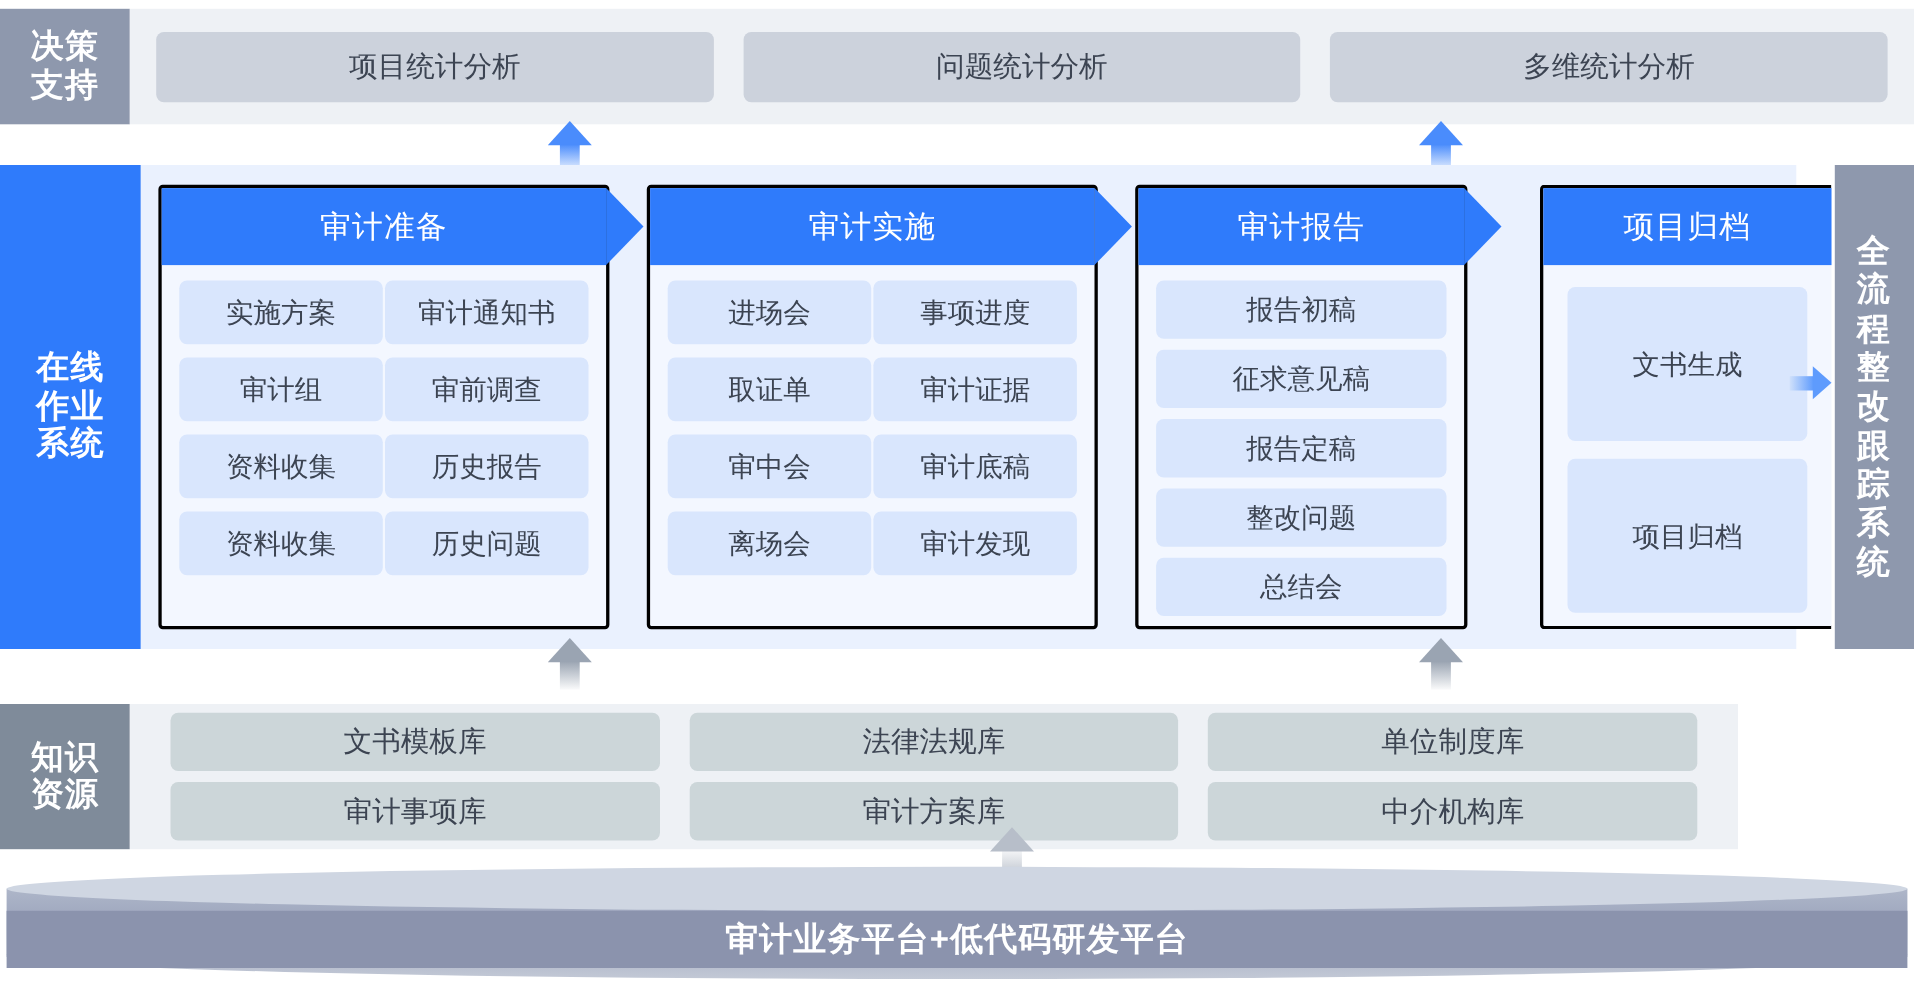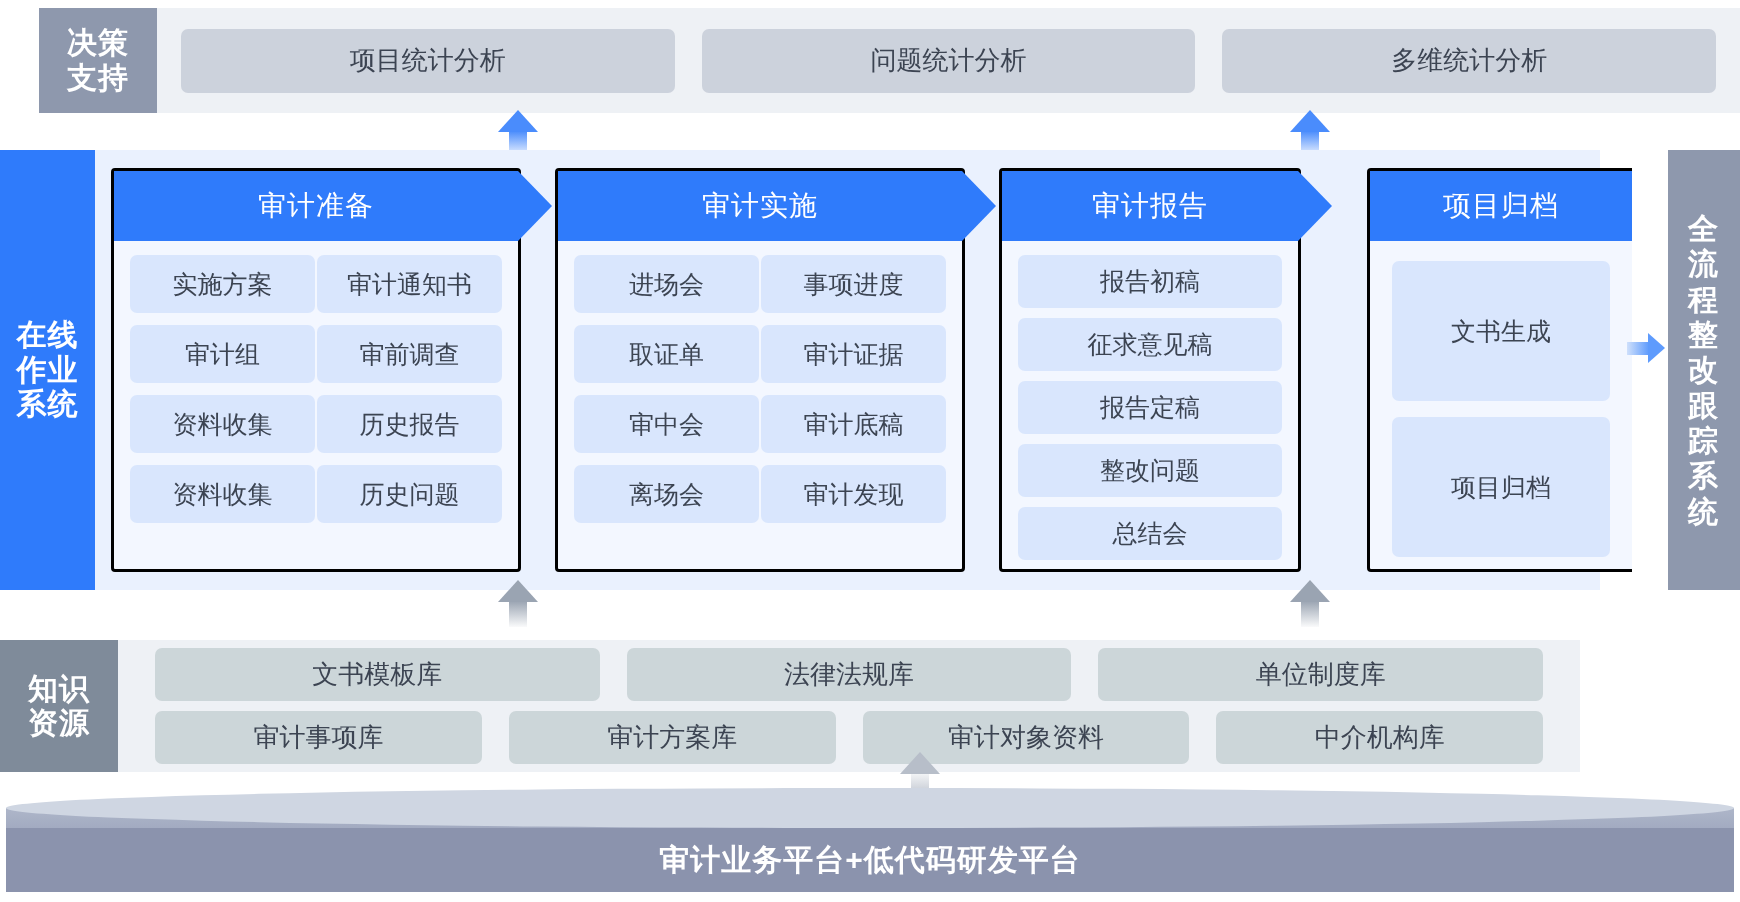"决策" .decision-band { padding-left: 39px -> none }
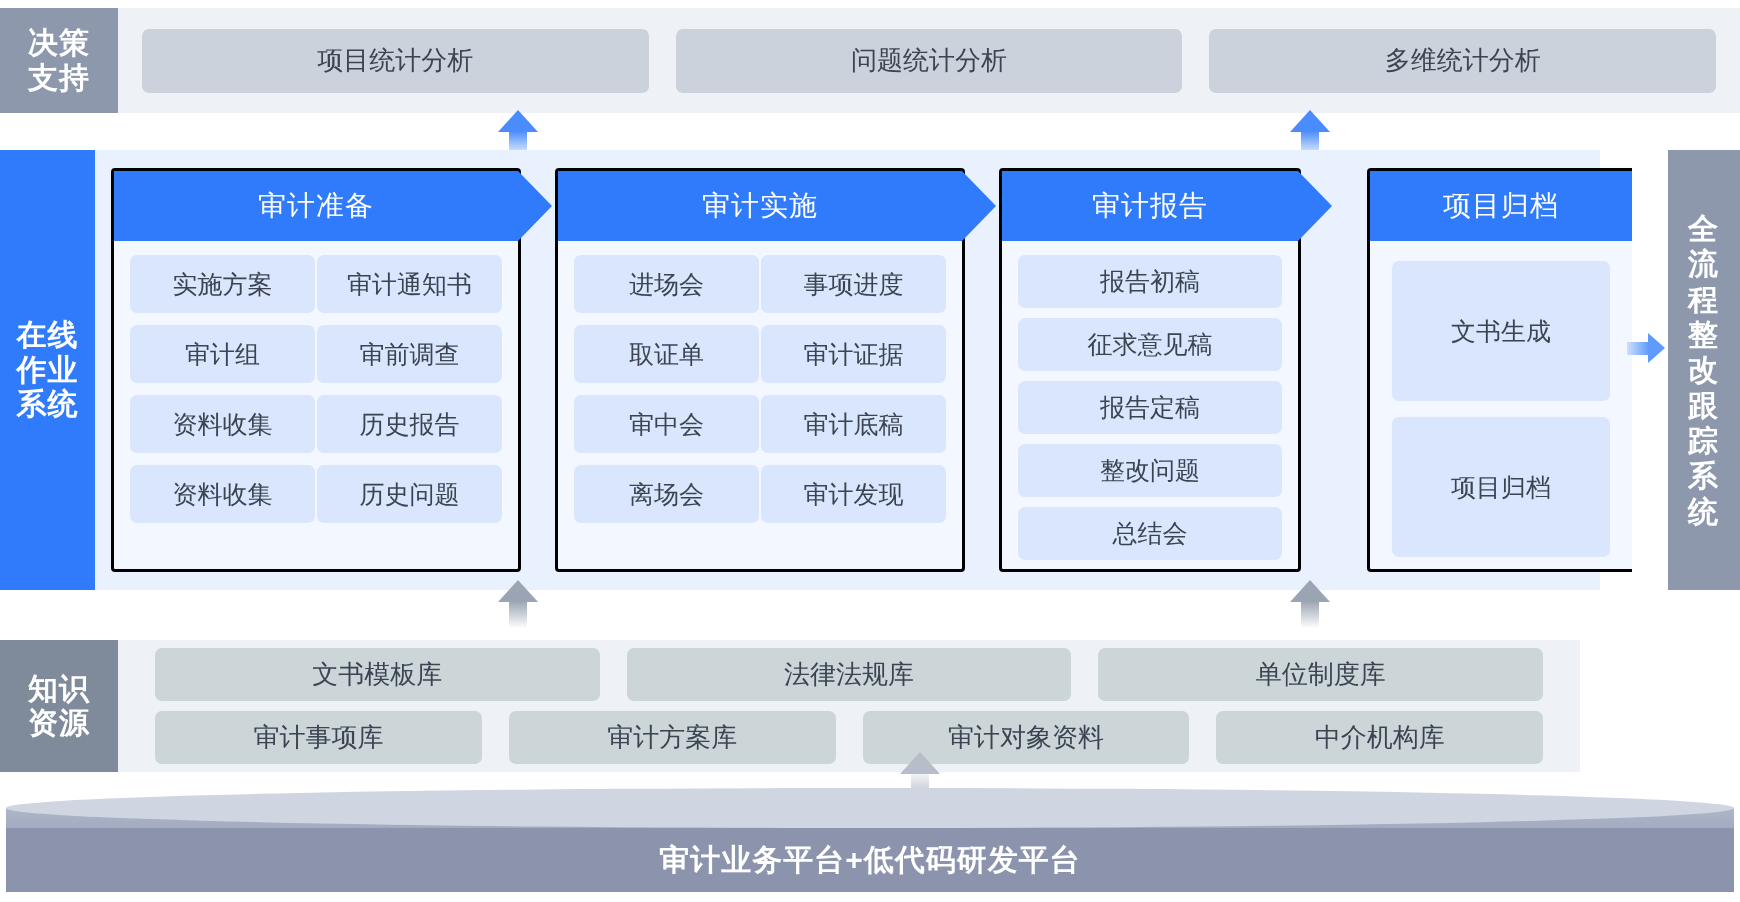"在线" .online-label { width: 95px -> 128px }
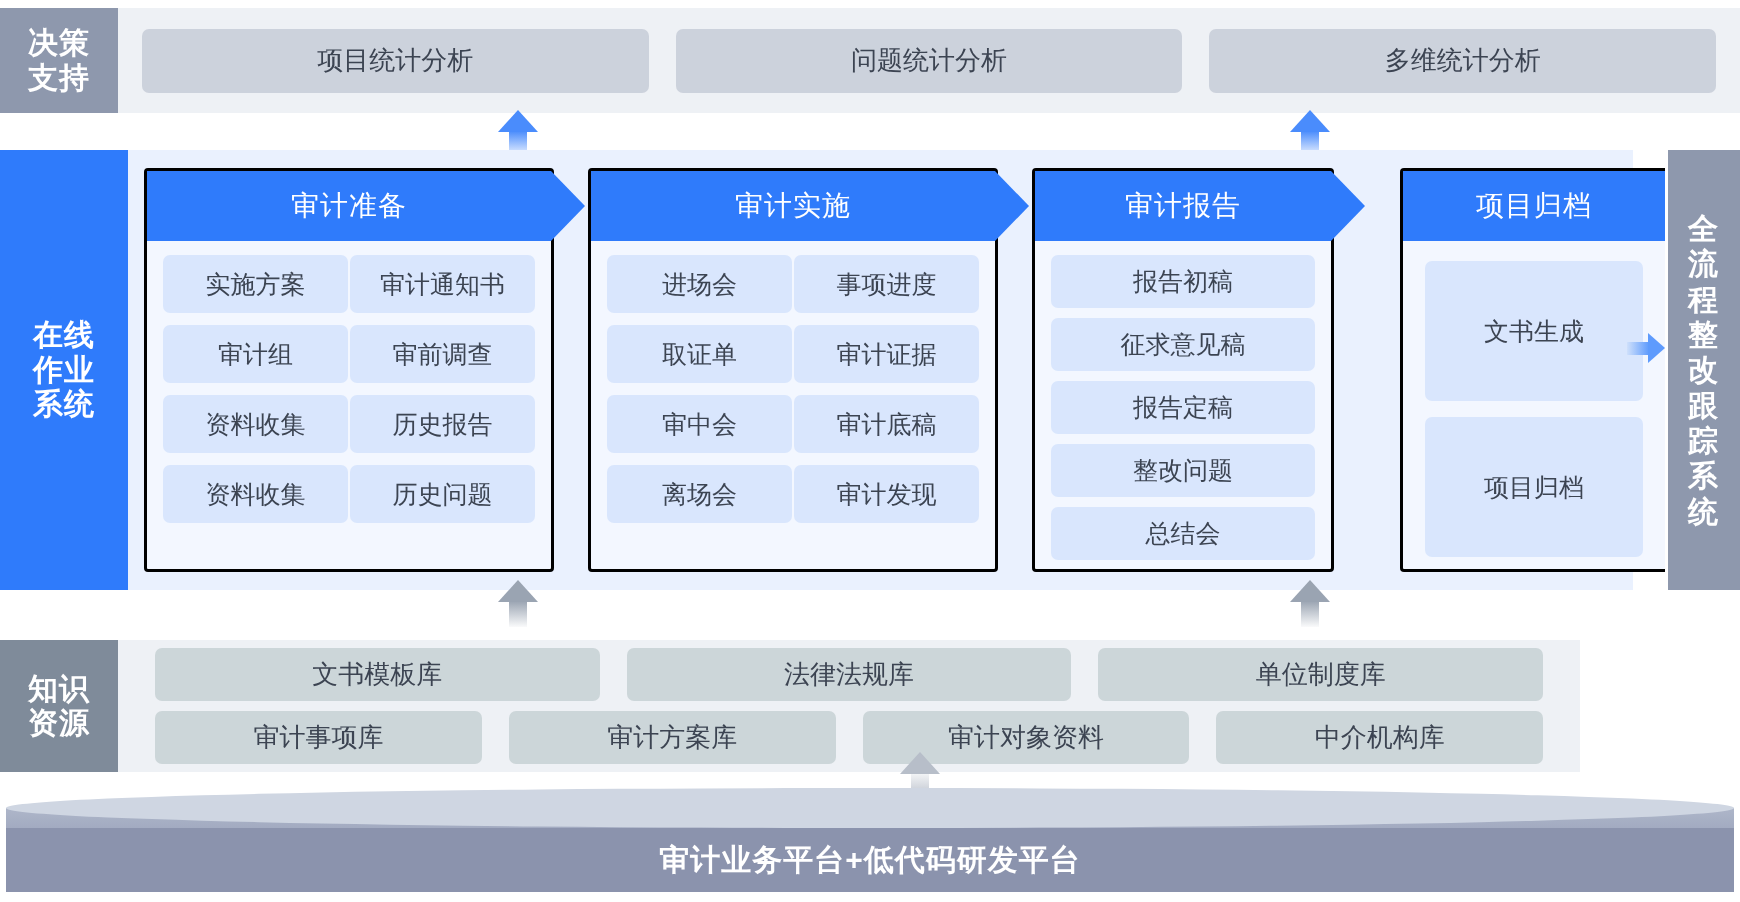"审计对象资料" div.knowledge-card { html: <div>审计对象资料</div> -> none }
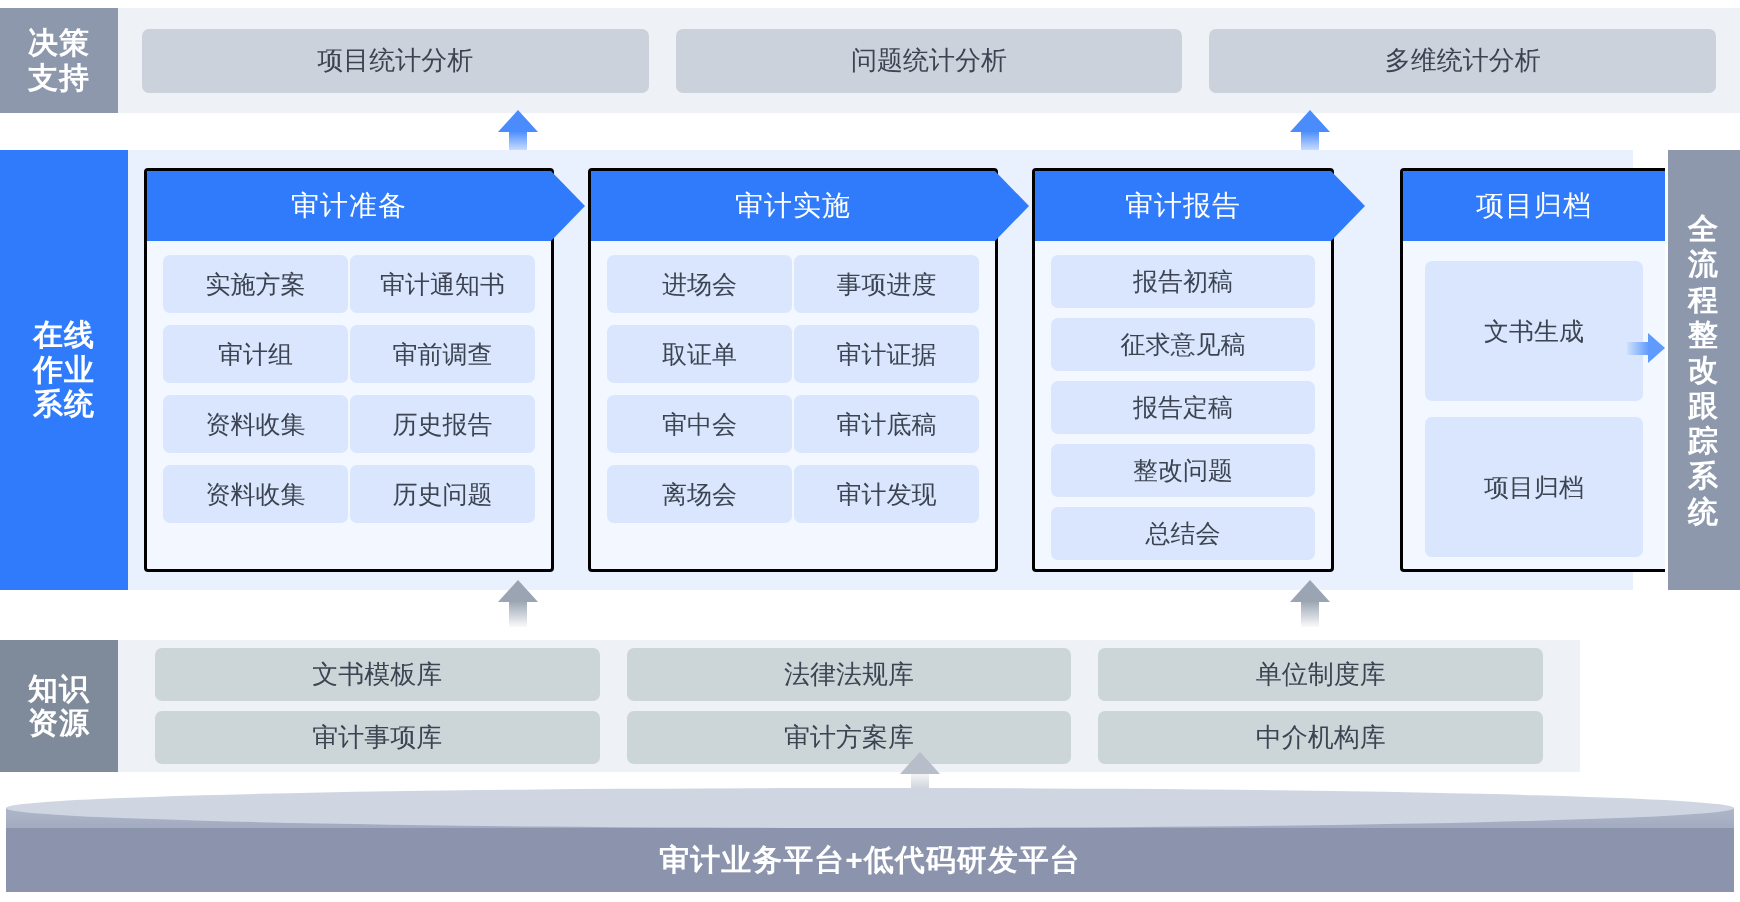"审计业务平台+低代码研发平台" .platform .inner-band { height: 64px -> 52px }
